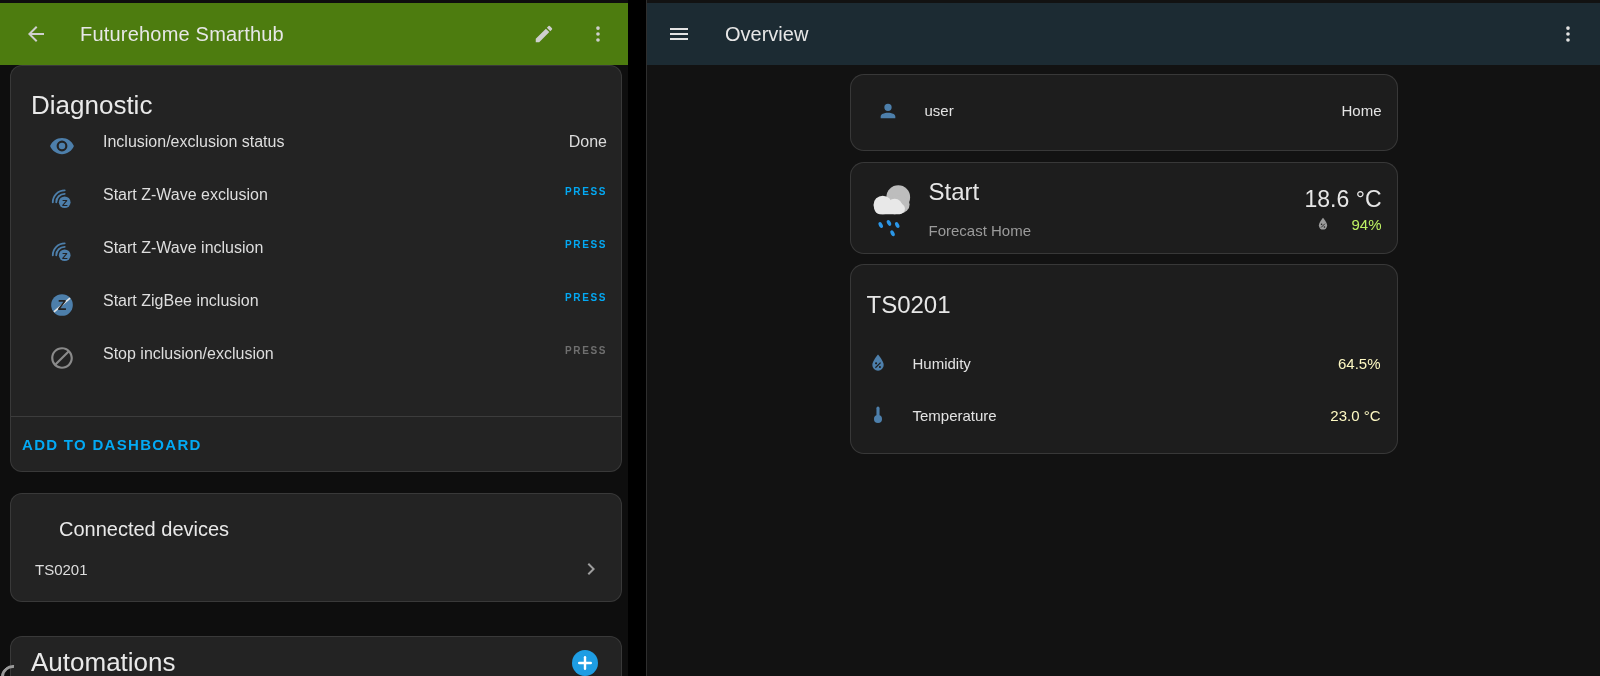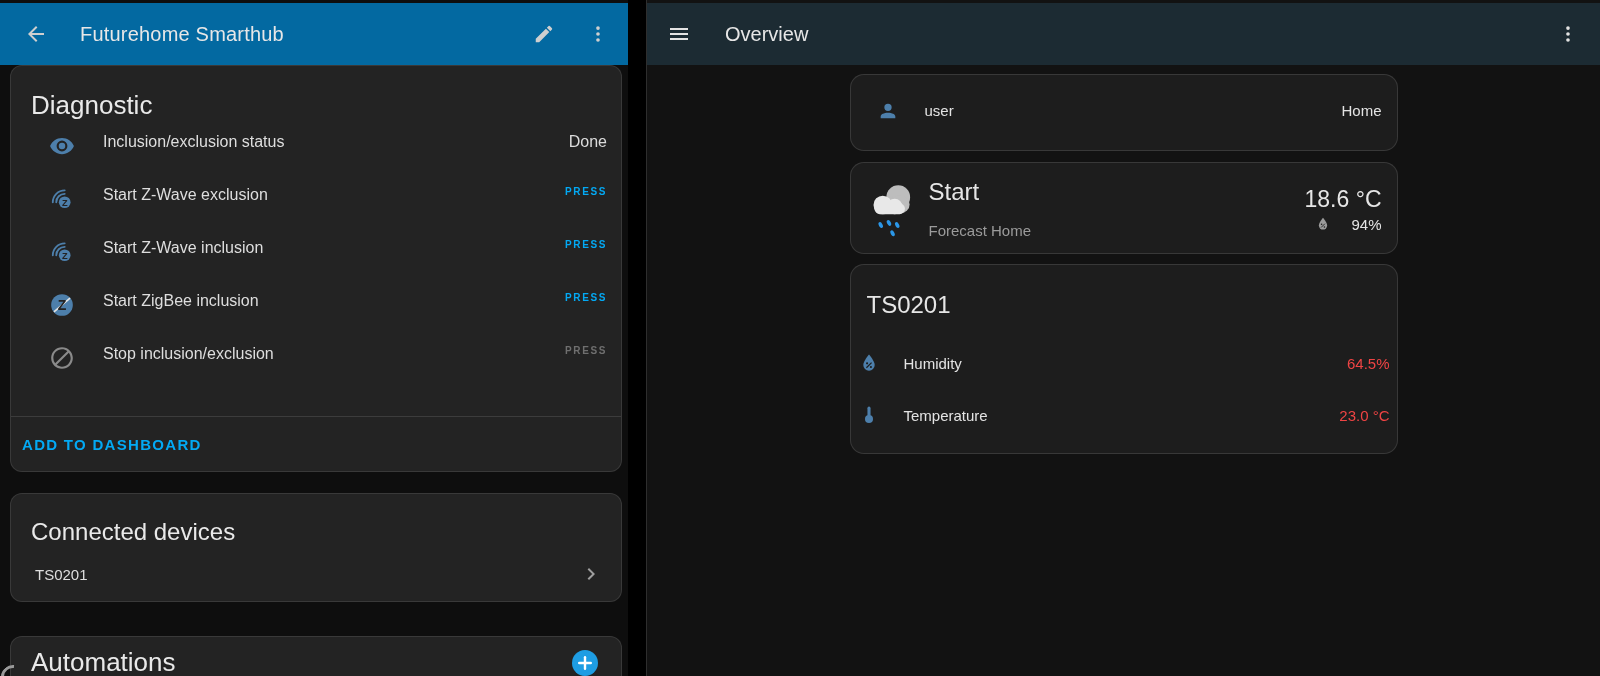"Futurehome Smarthub" .left-topbar { background: #0369a1 -> #4d7c0f }
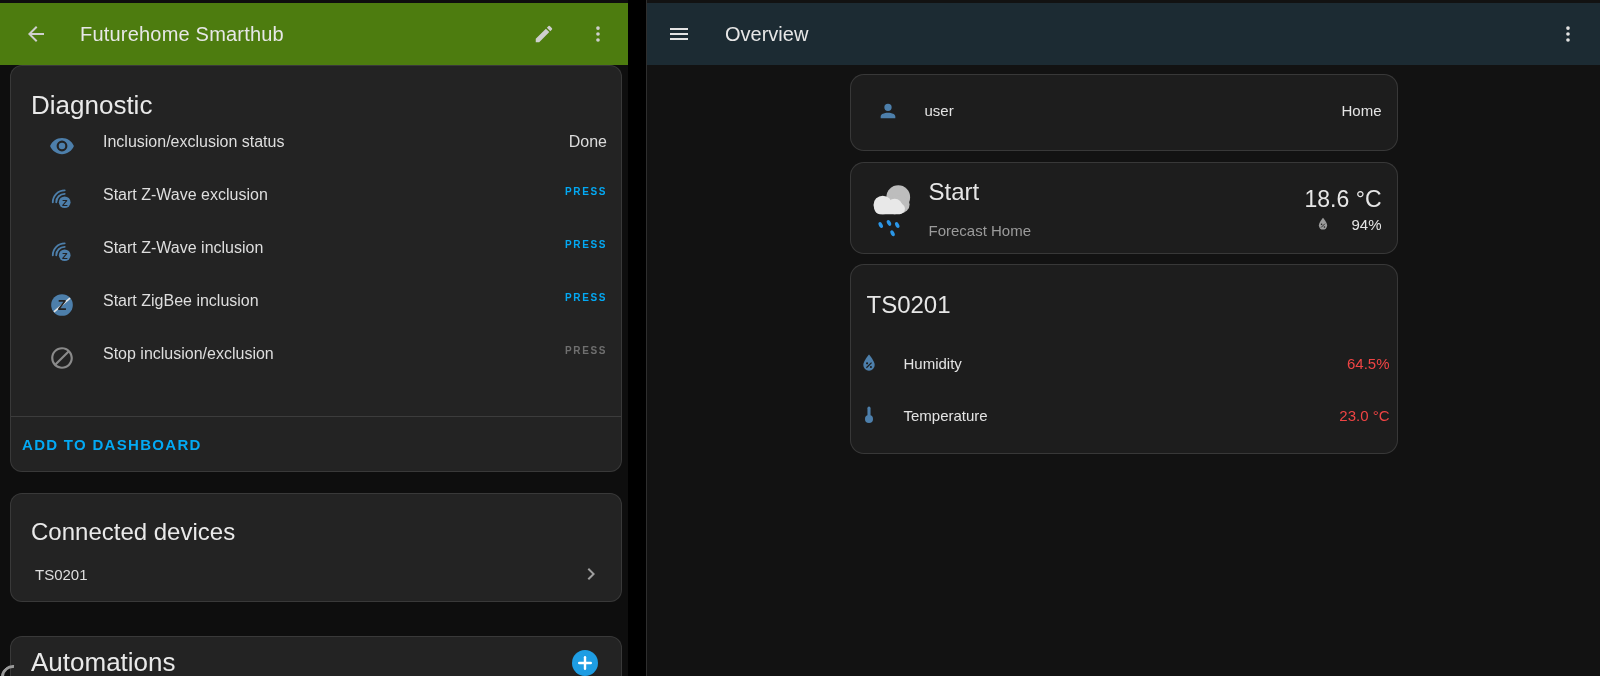"94%" .weather-right .hum { color: #e5e5e5 -> #bef264 }
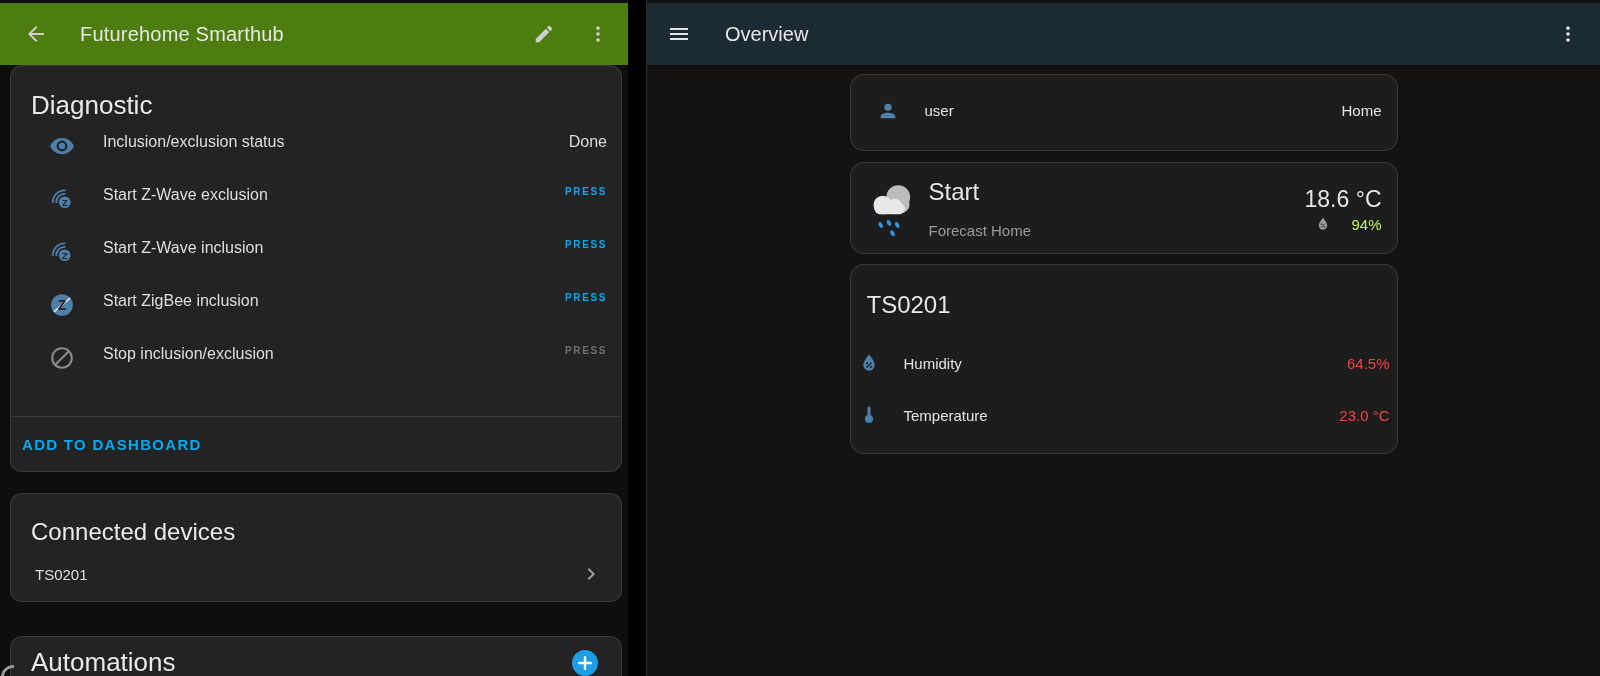"Humidity" .rrow { padding: 0 7px -> 0 16px }
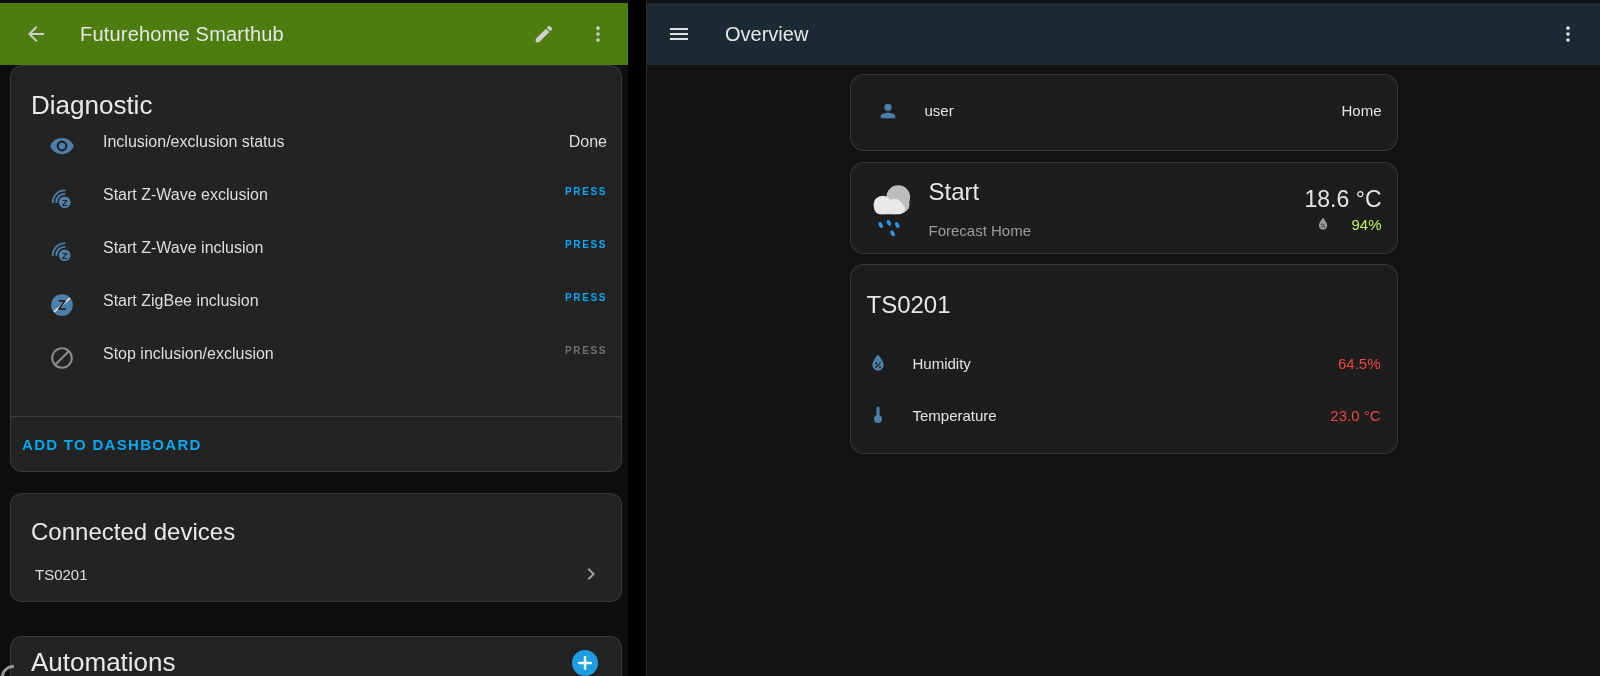"64.5%" .rrow .val { color: #ef4444 -> #fef9c3 }
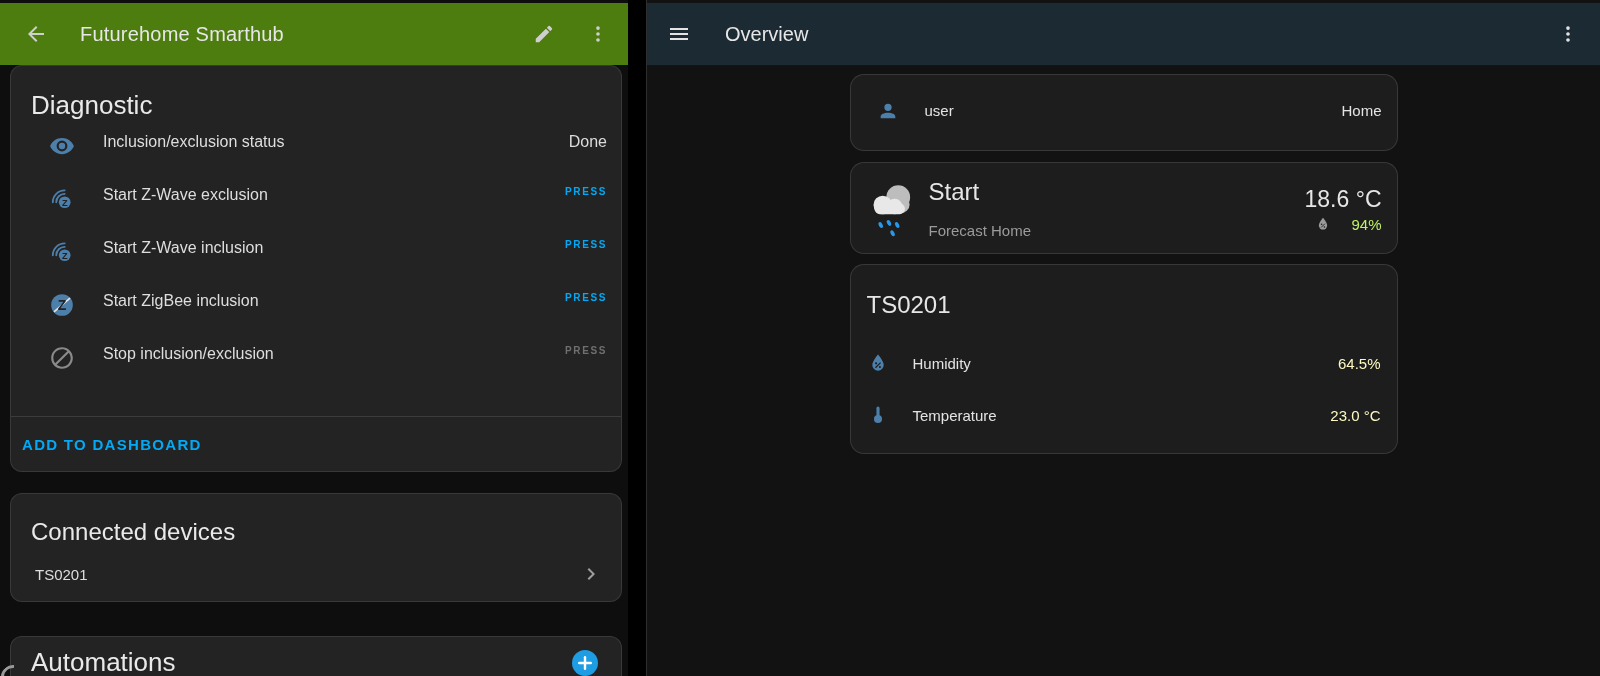"Connected devices" div.card-title { font-size: 24px -> 20px; margin-left: none -> 28px }
